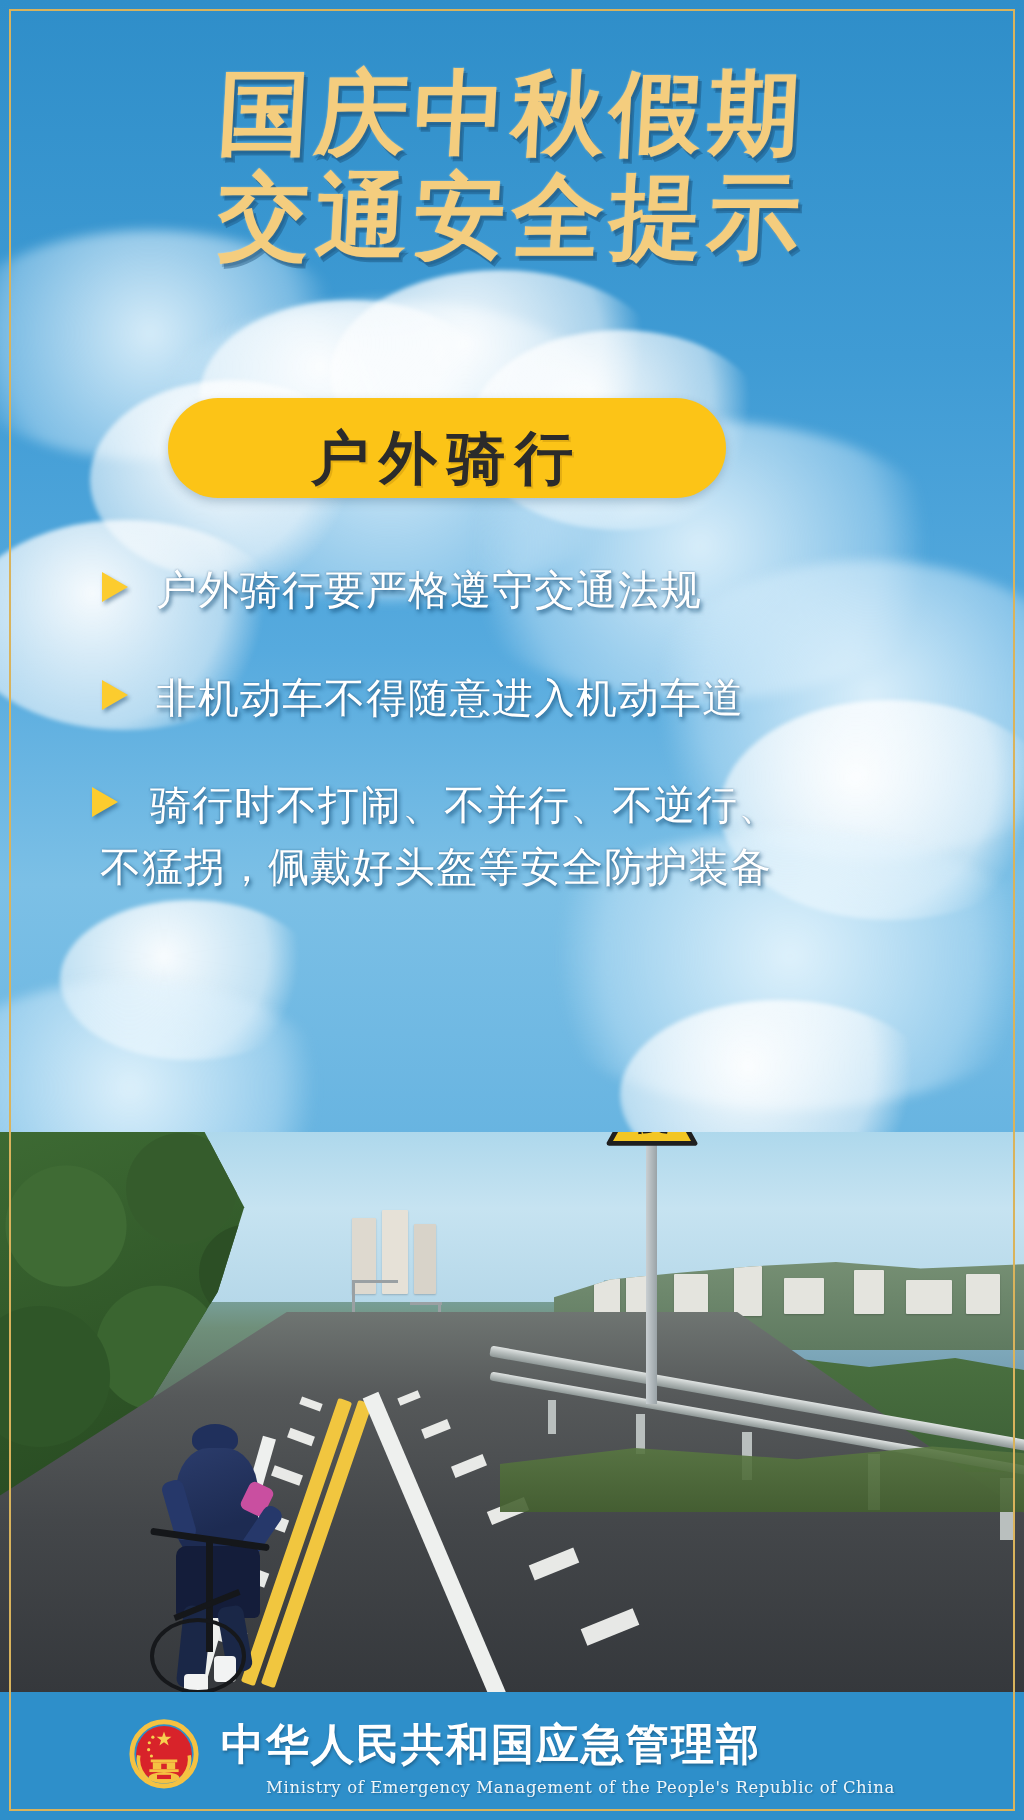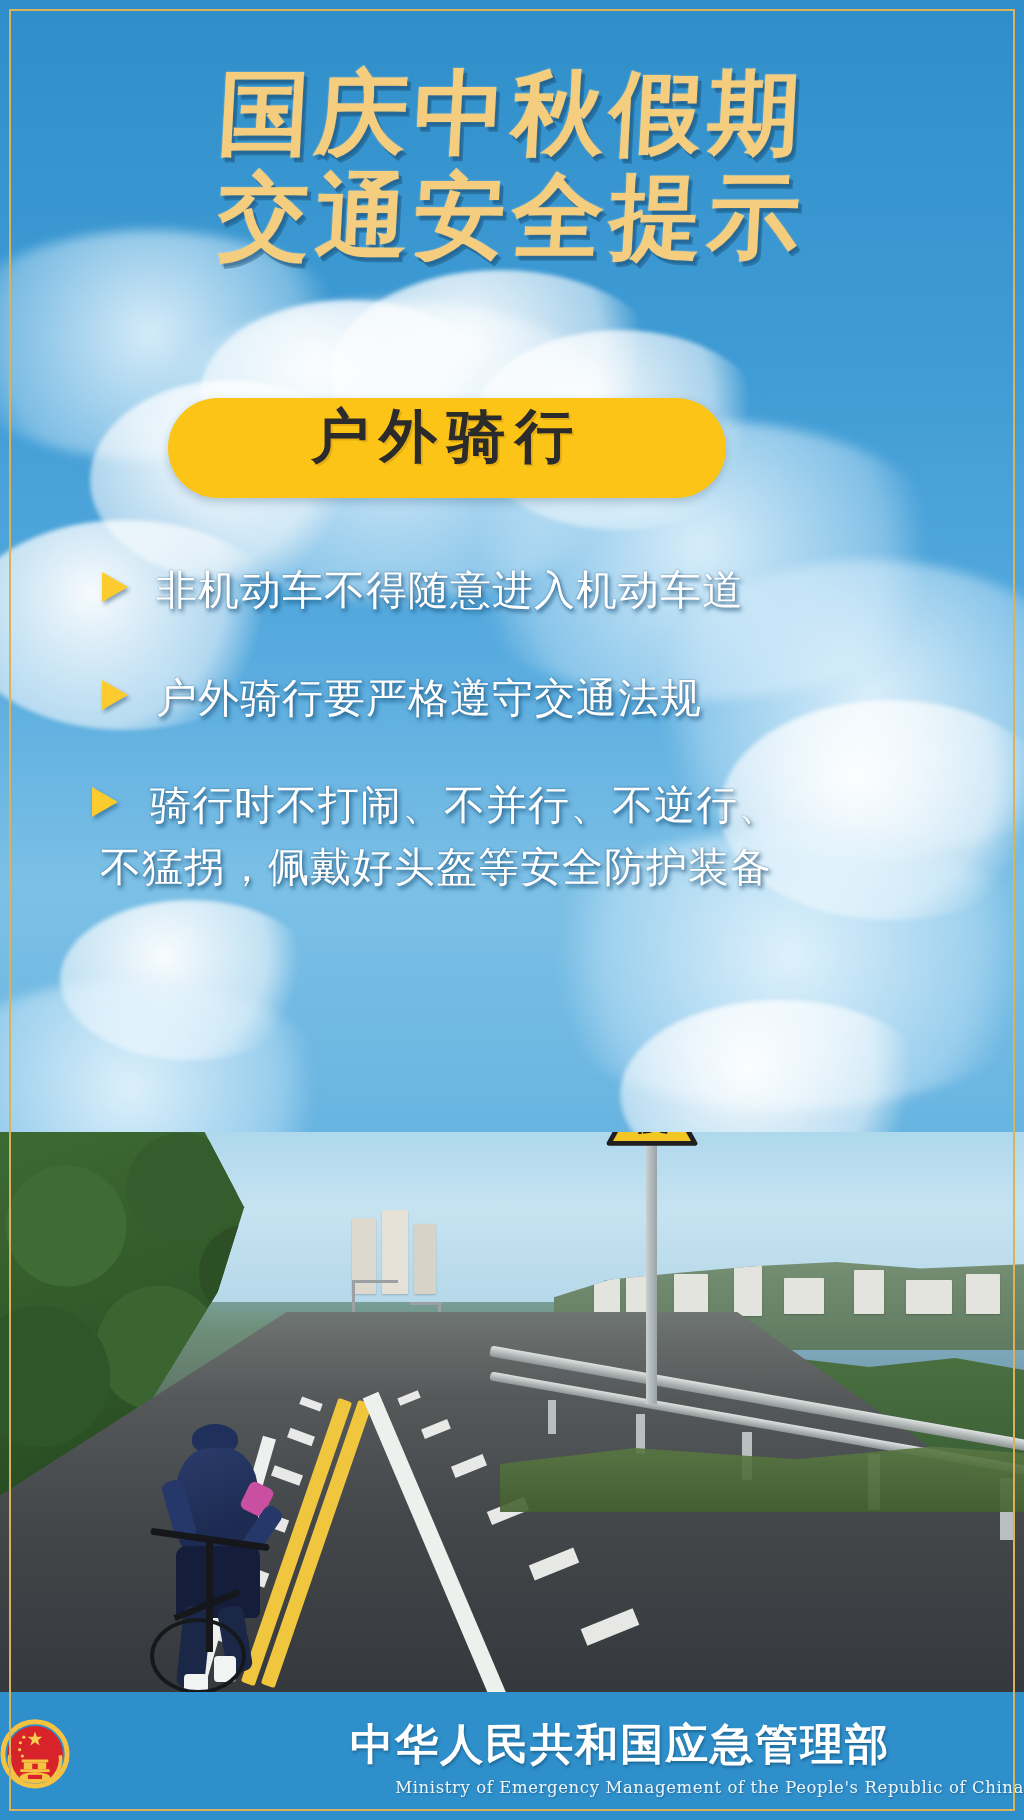"户外骑行" #badge { align-items: flex-start -> flex-end }
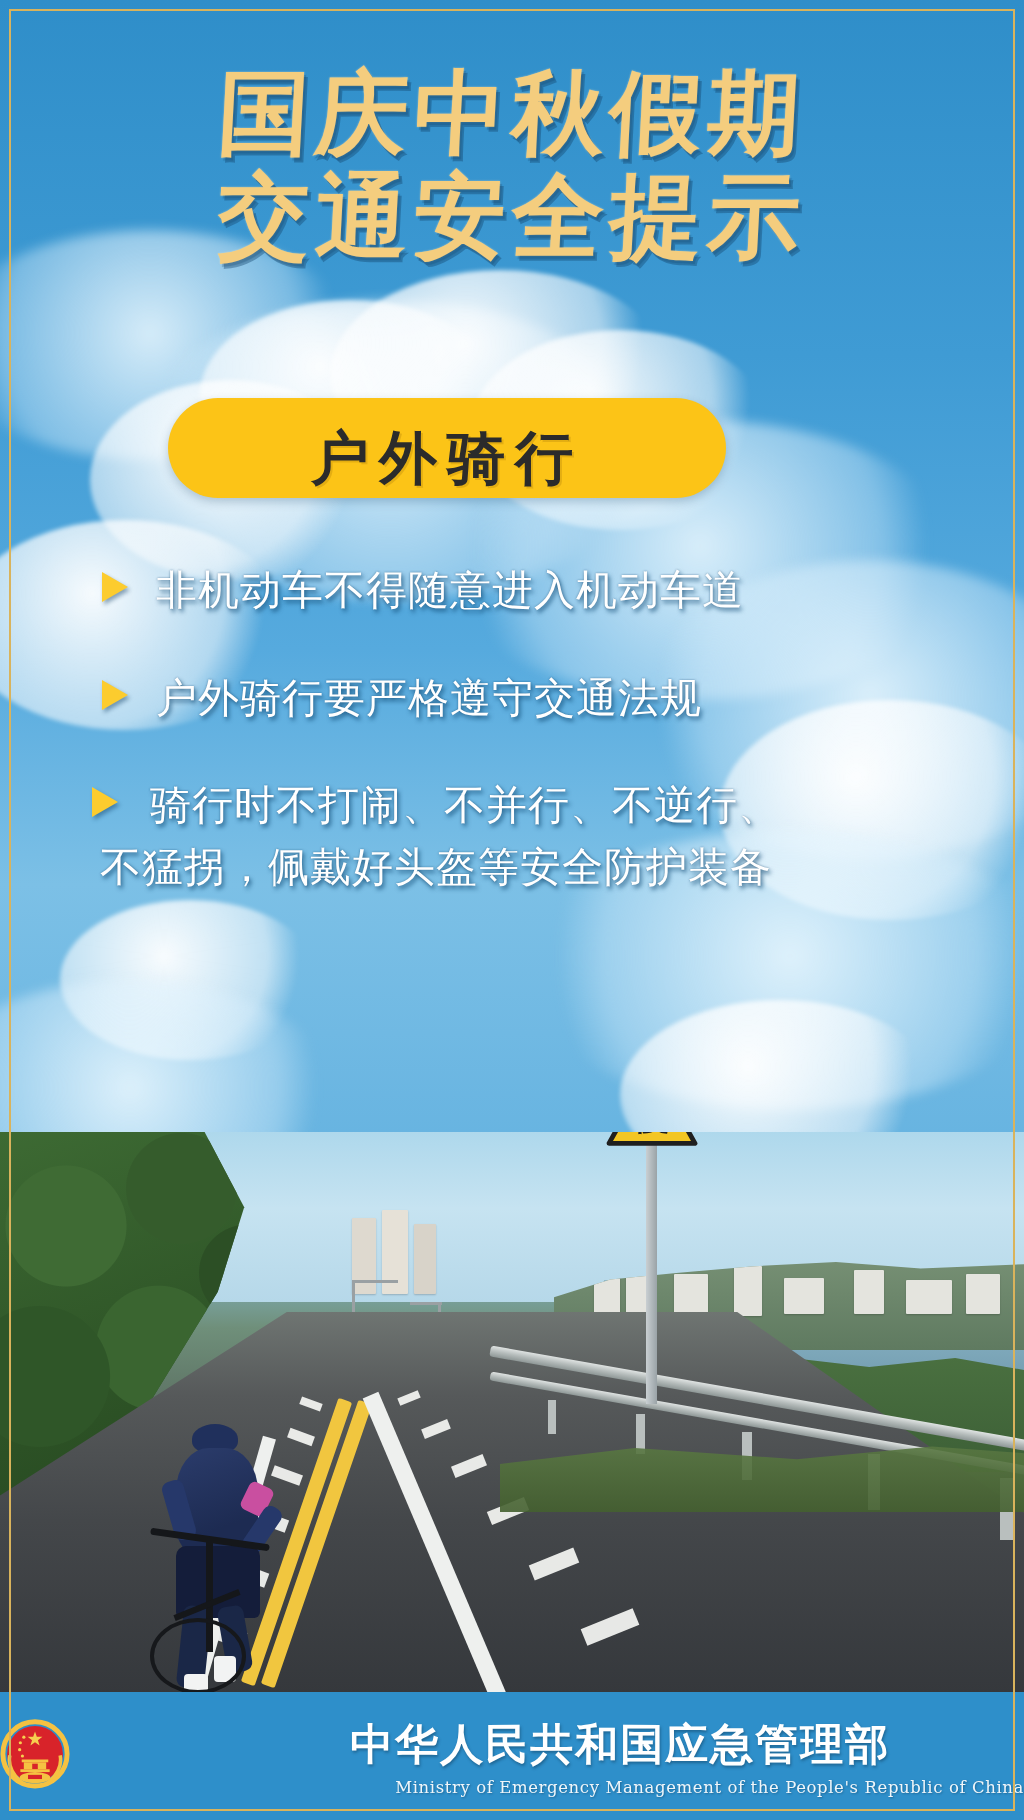"非机动车不得随意进入机动车道" div.tip { order: before "户外骑行要严格遵守交通法规" -> after "户外骑行要严格遵守交通法规" }
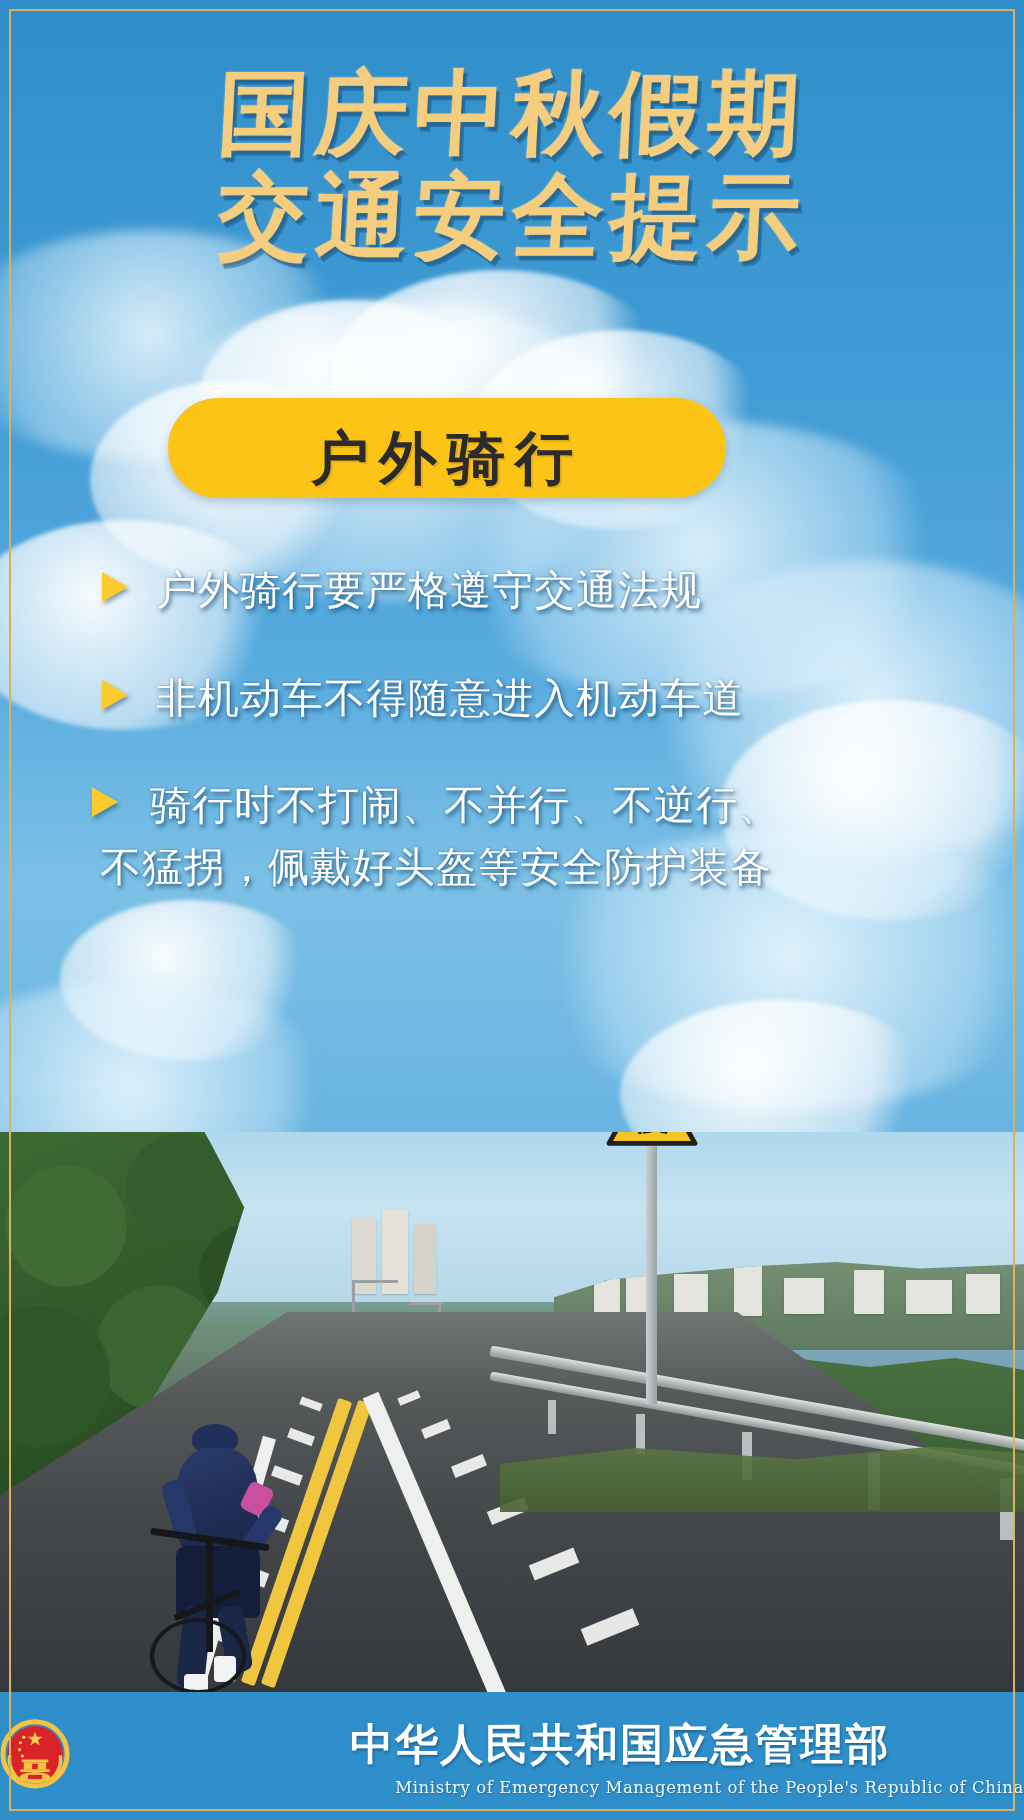"中华人民共和国应急管理部" #footer { justify-content: space-between -> center }
